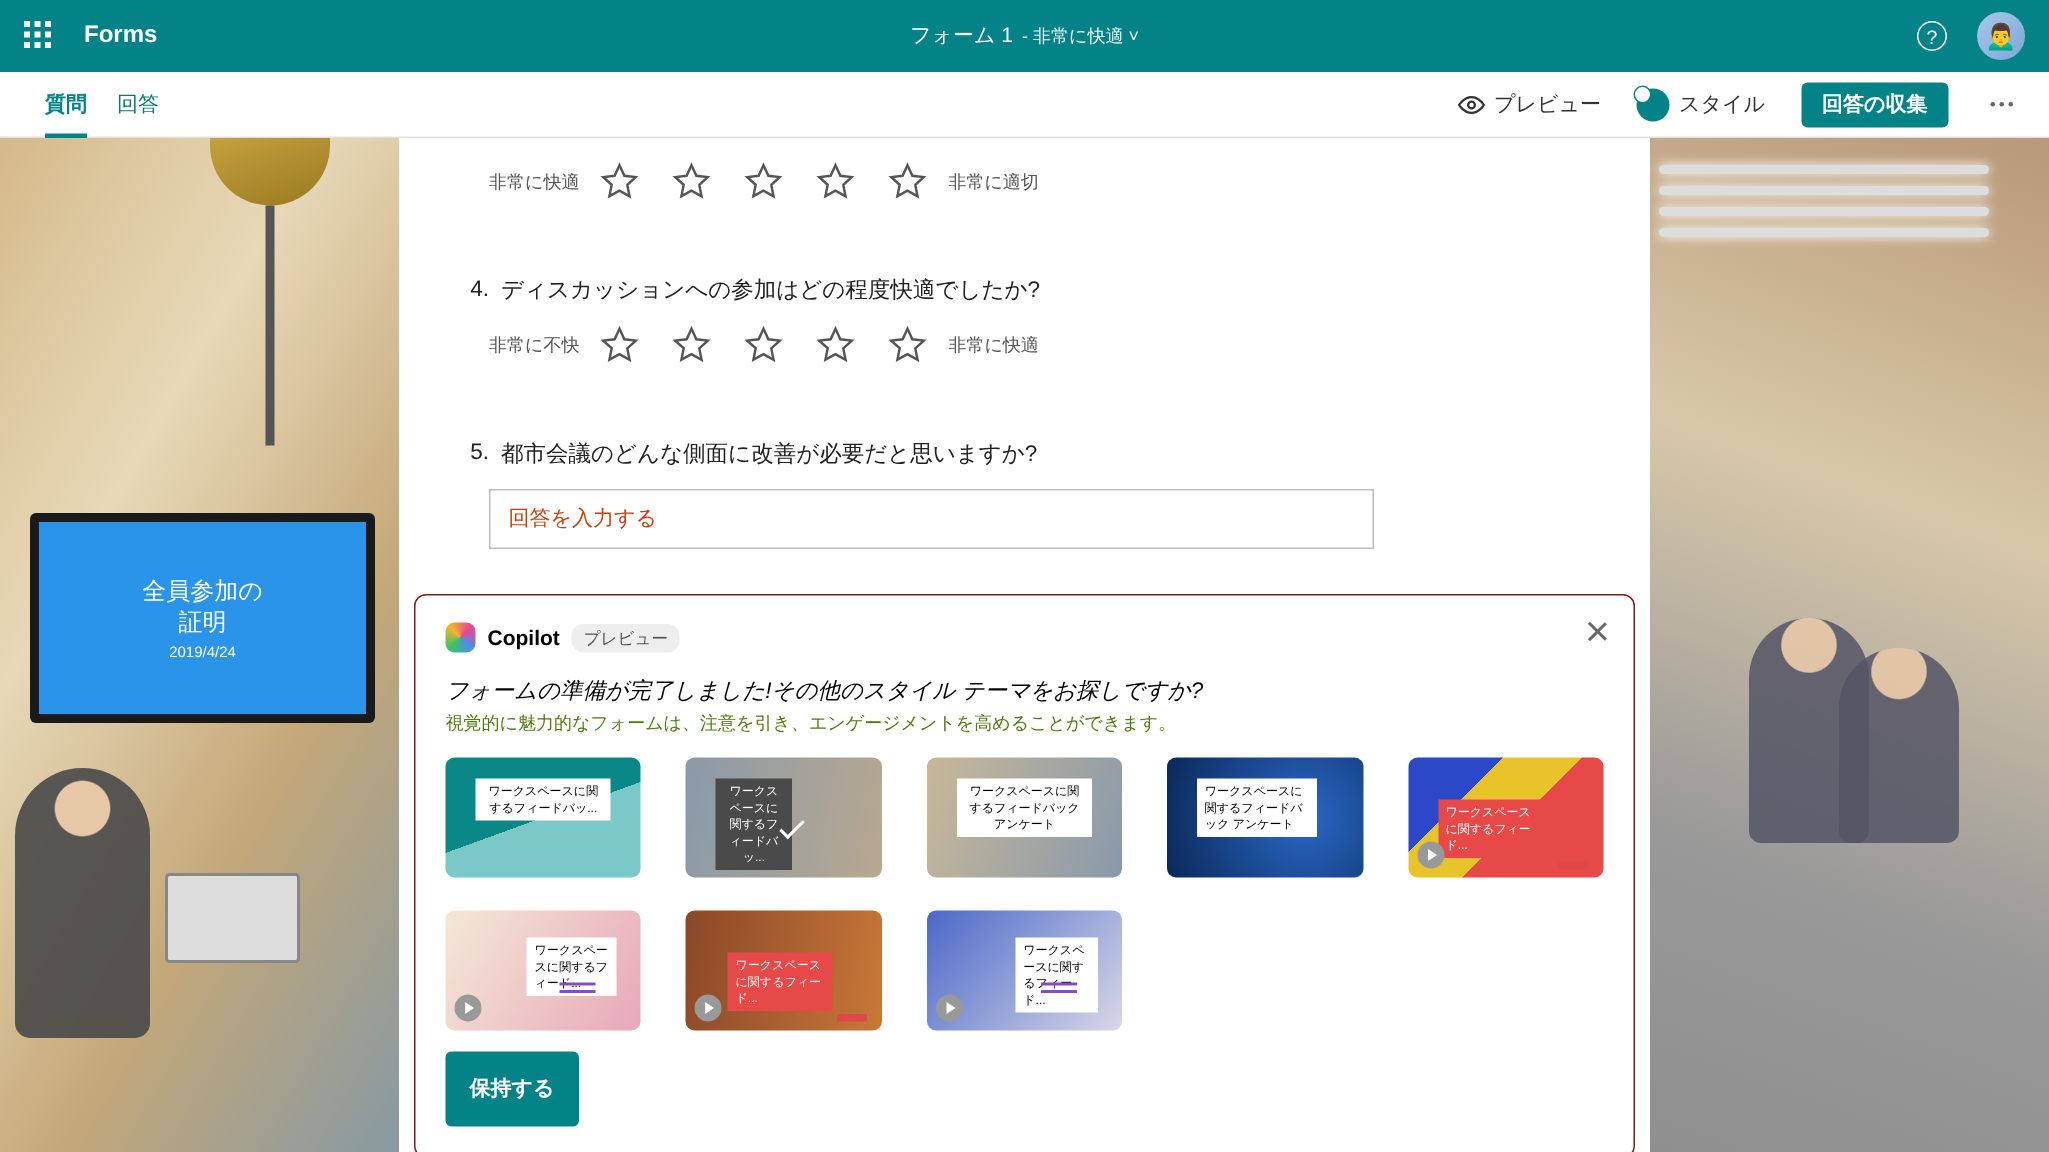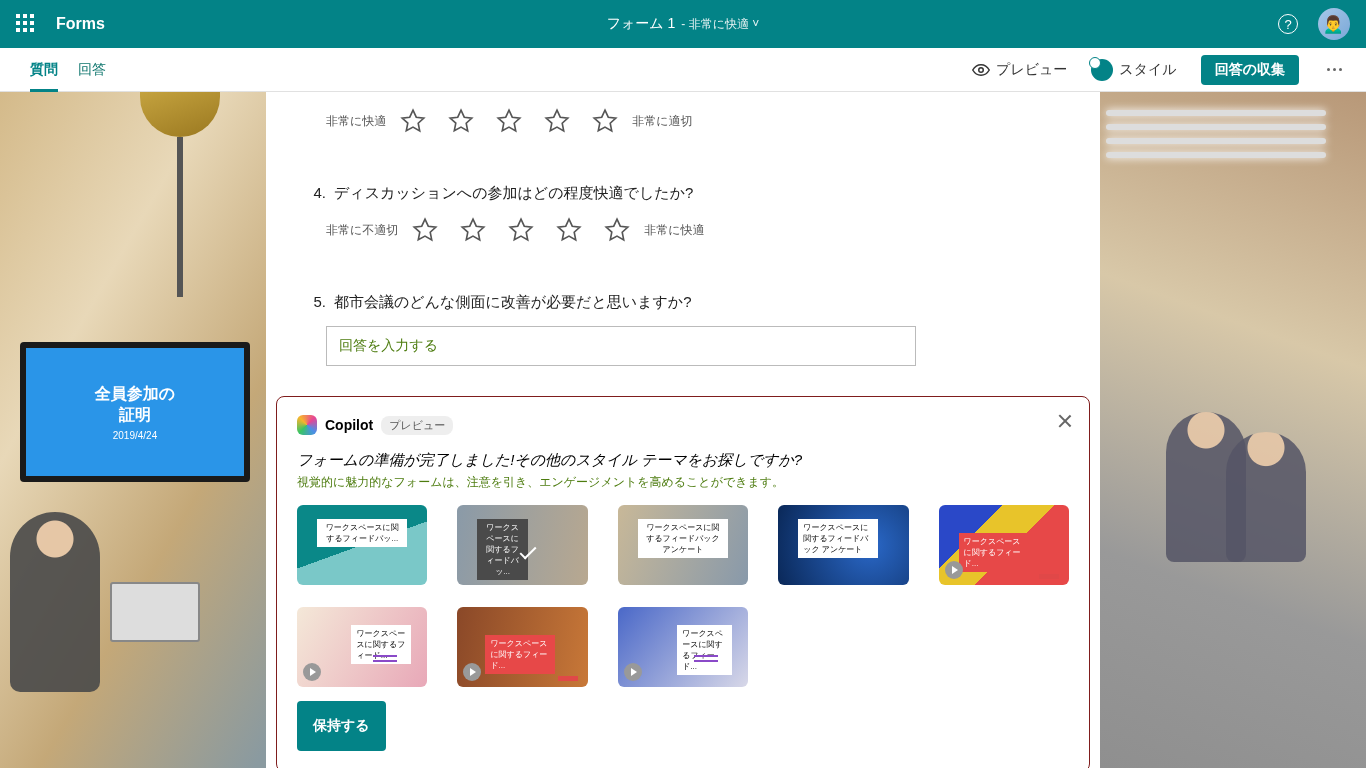"非常に不適切" span { text: 適切 -> 快 }
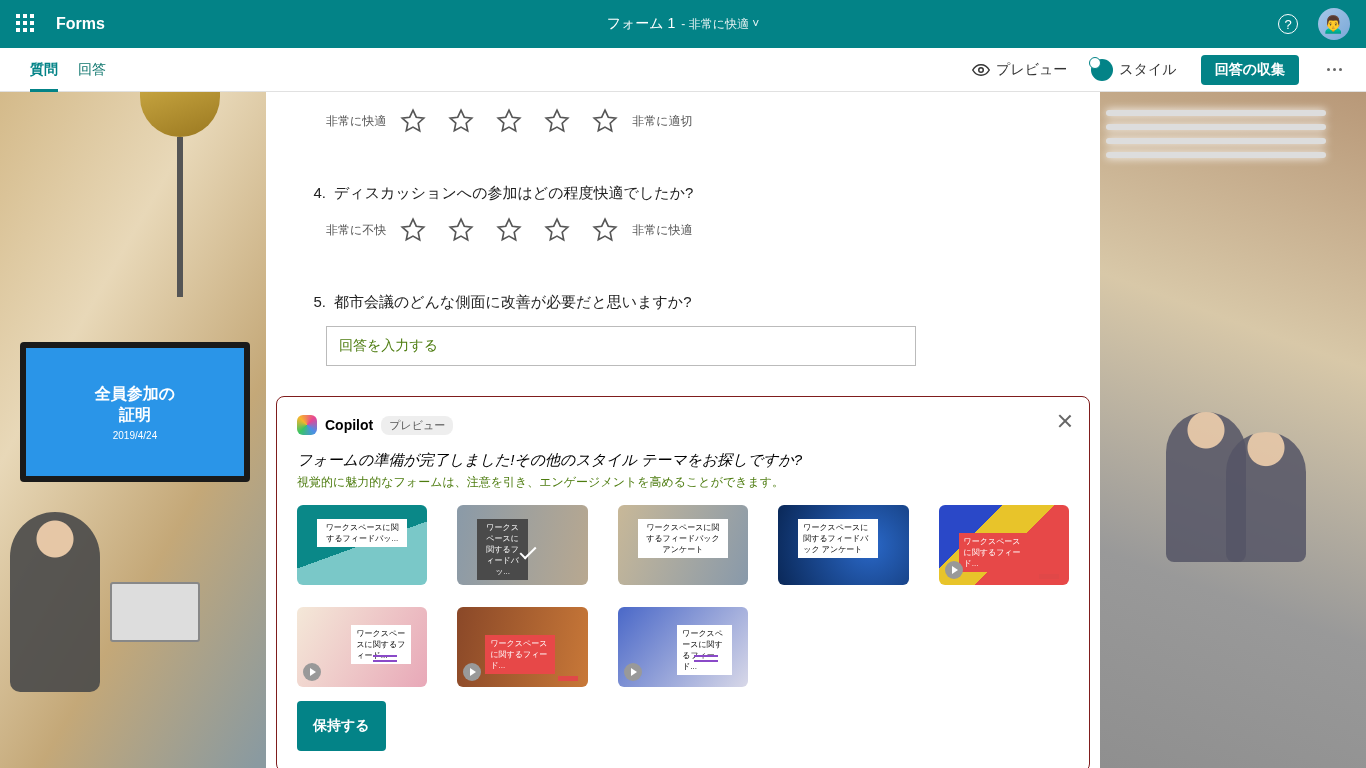"回答を入力する" span { color: #4d7c0f -> #c2410c }
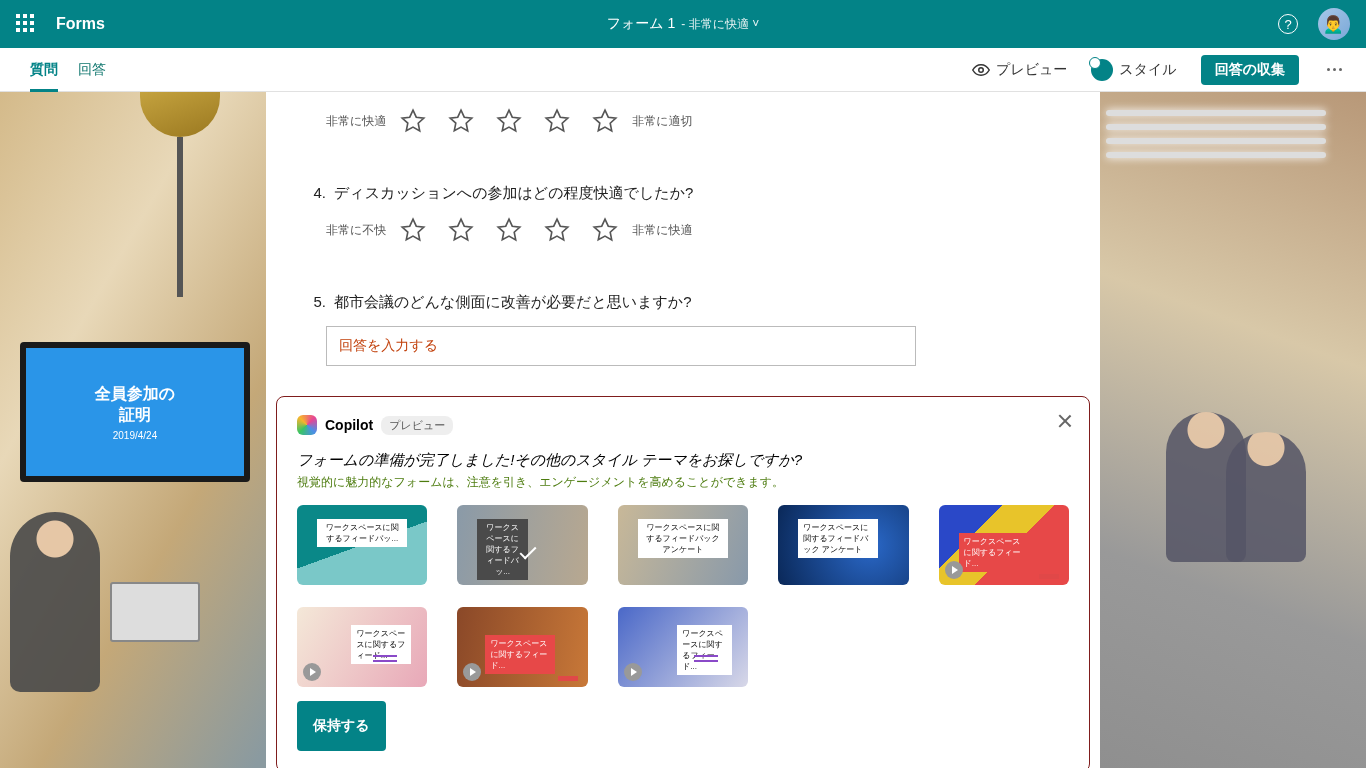"全員参加の" .screen1-inner .t { font-weight: 700 -> 400 }
